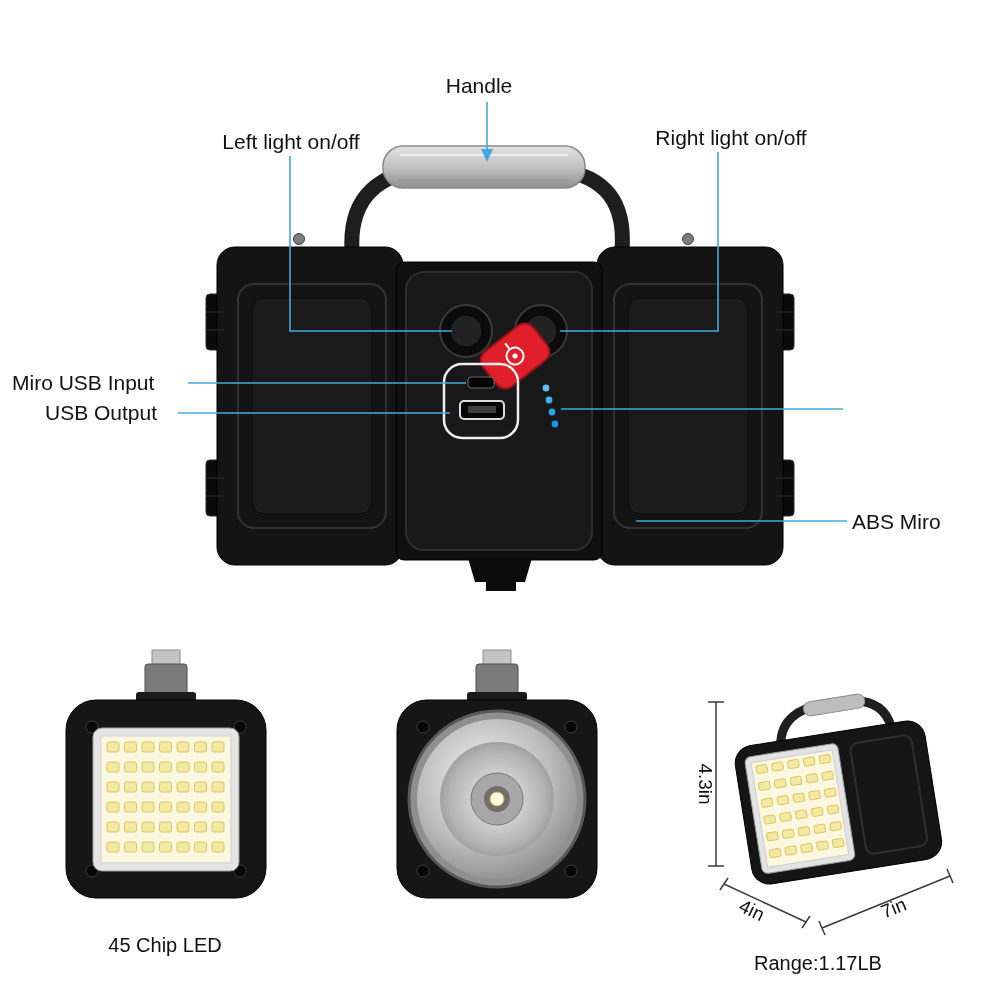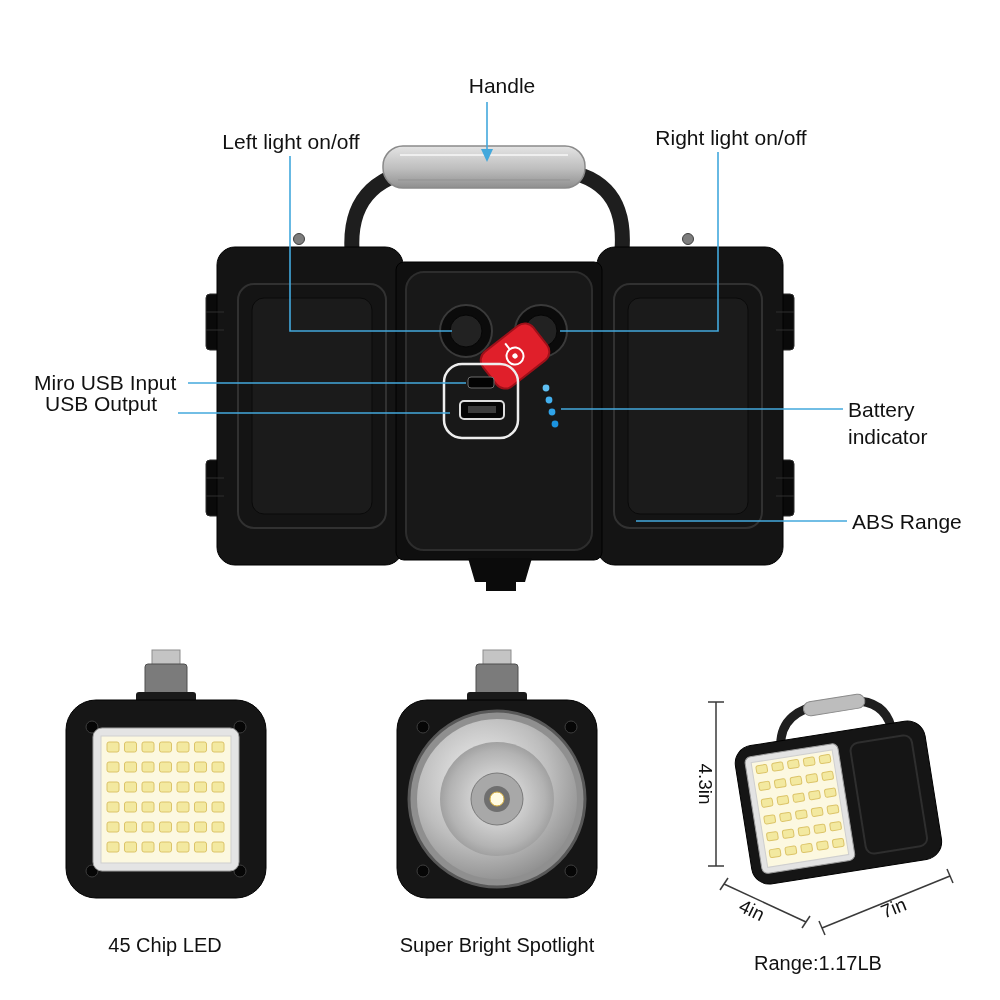"Handle" div.lbl { left: 435px -> 412px }
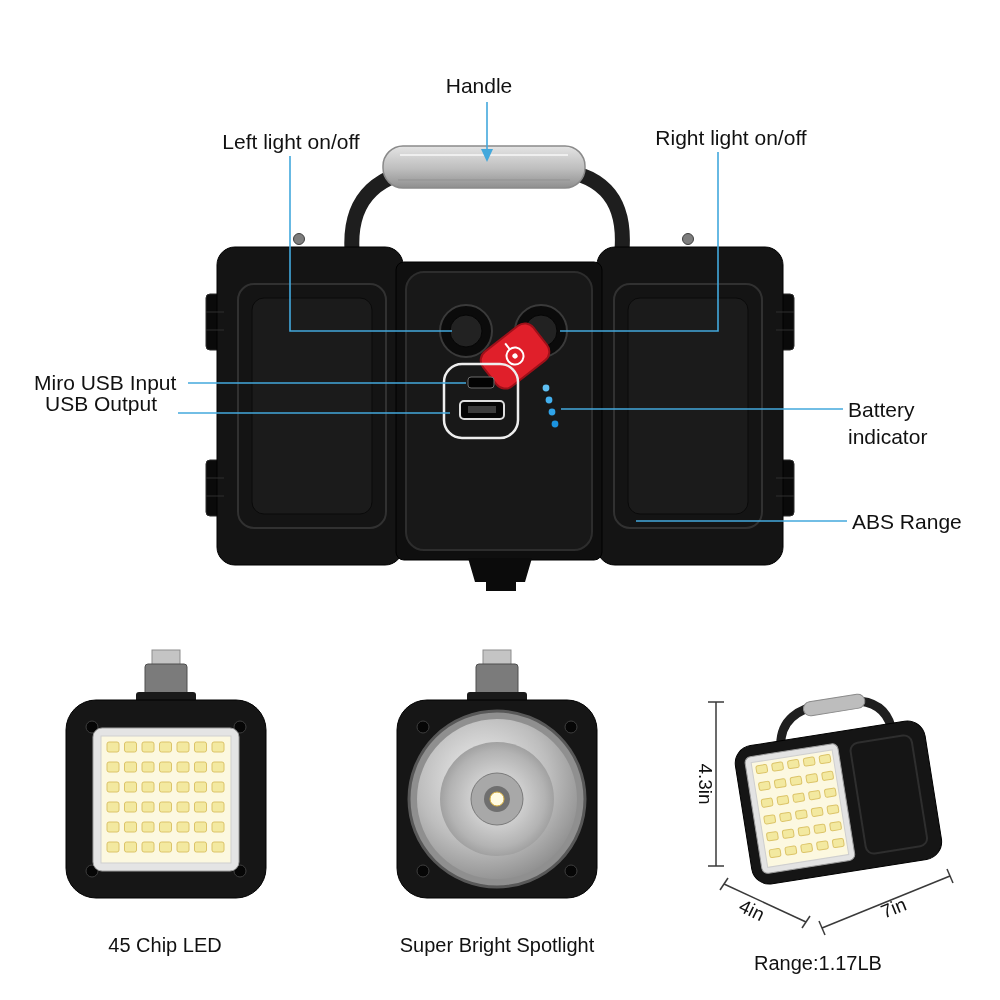"Miro USB Input" div.lbl { left: 34px -> 12px }
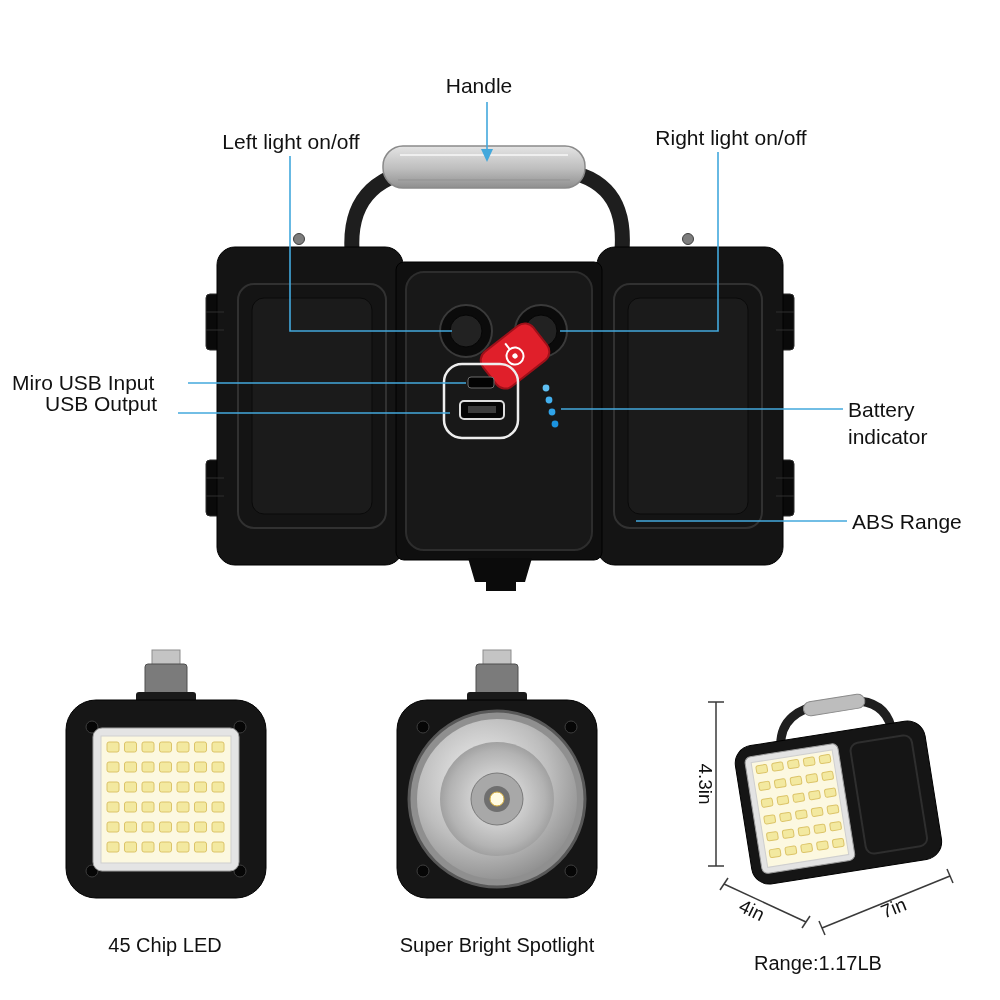"USB Output" div.lbl { top: 390px -> 399px }
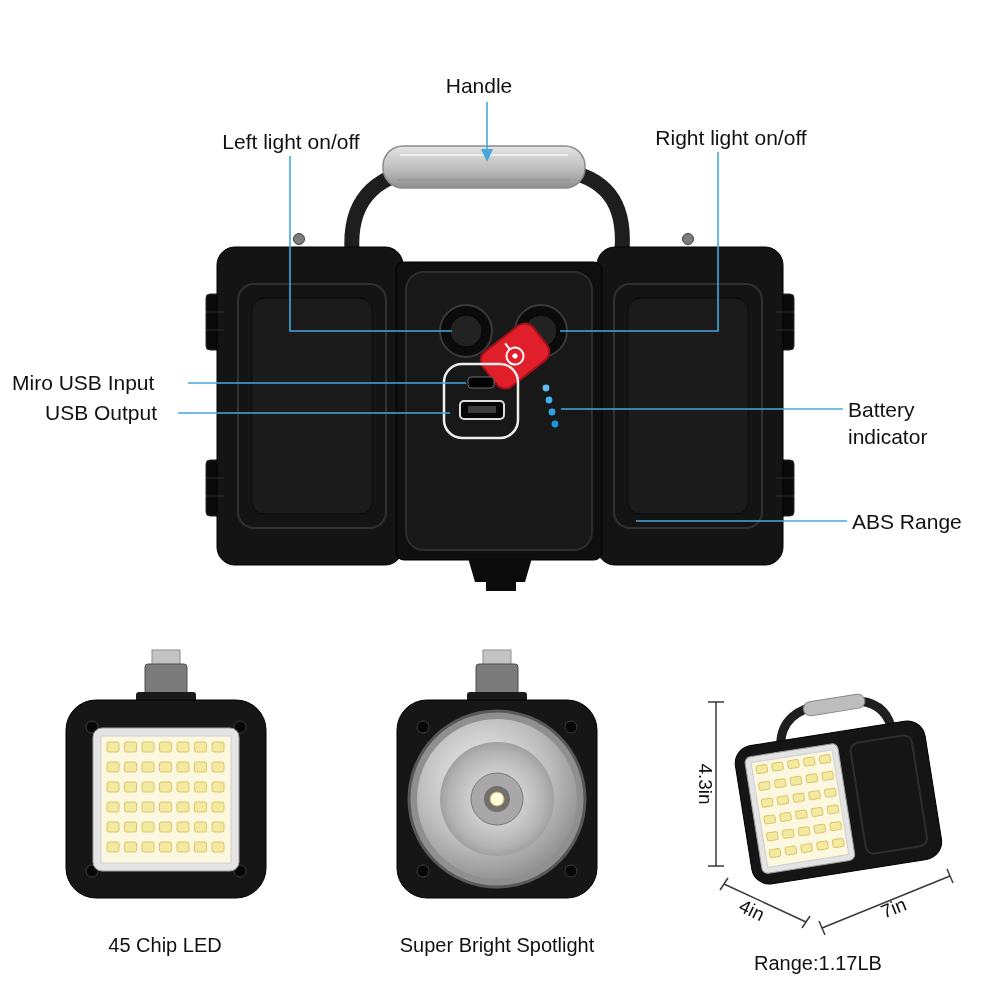"Battery" div.lbl { html: <div> <div>Battery</div> <div>indicator</div> </div> -> none }
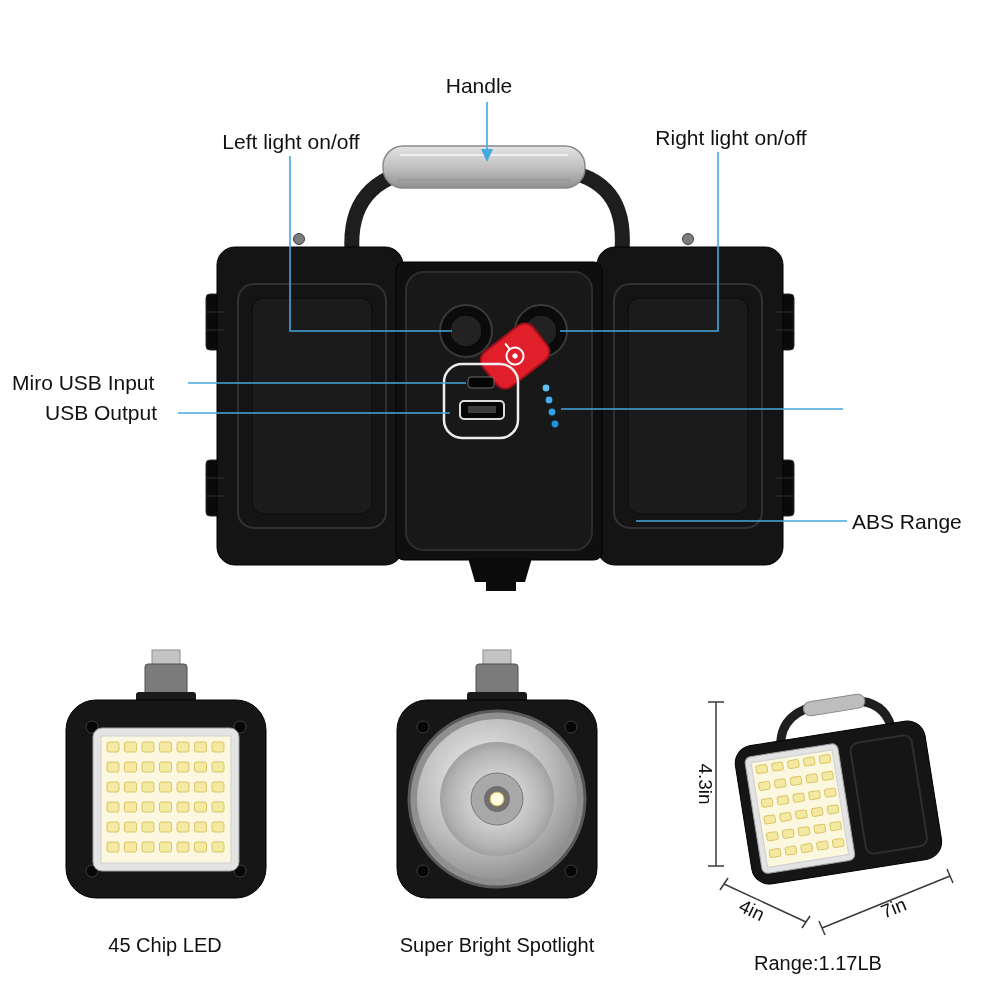"ABS Range" div.lbl { text: Range -> Miro }
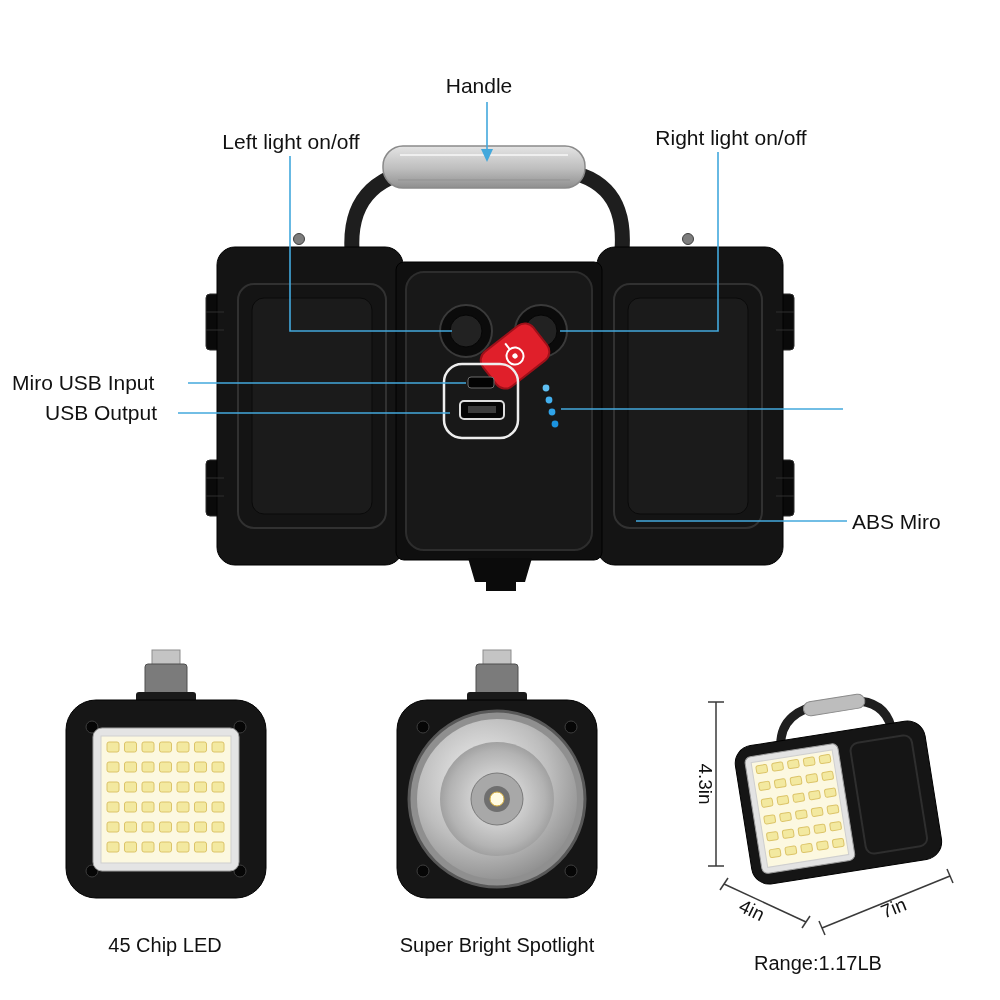"Super Bright Spotlight" div { html: <div>Super Bright Spotlight</div> -> none }
